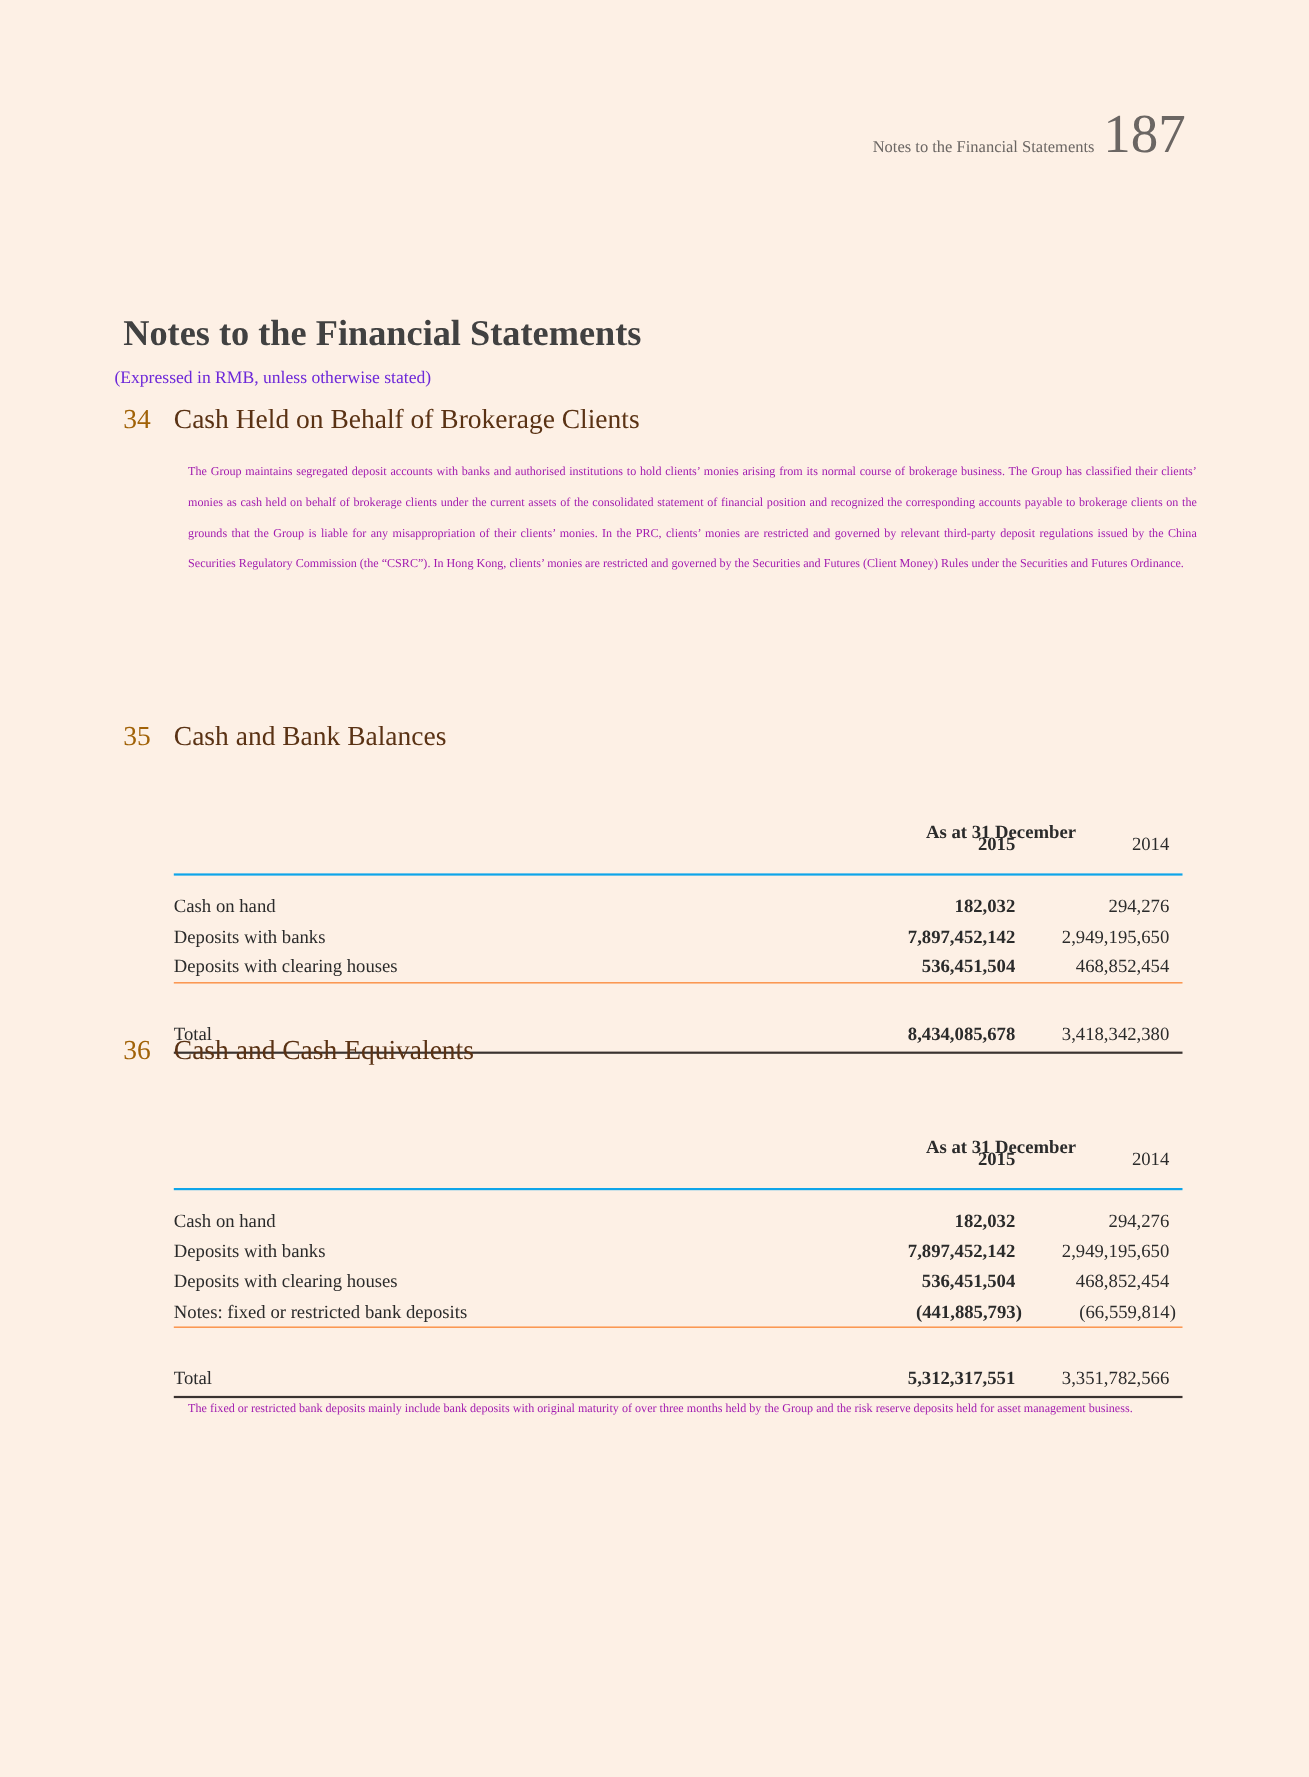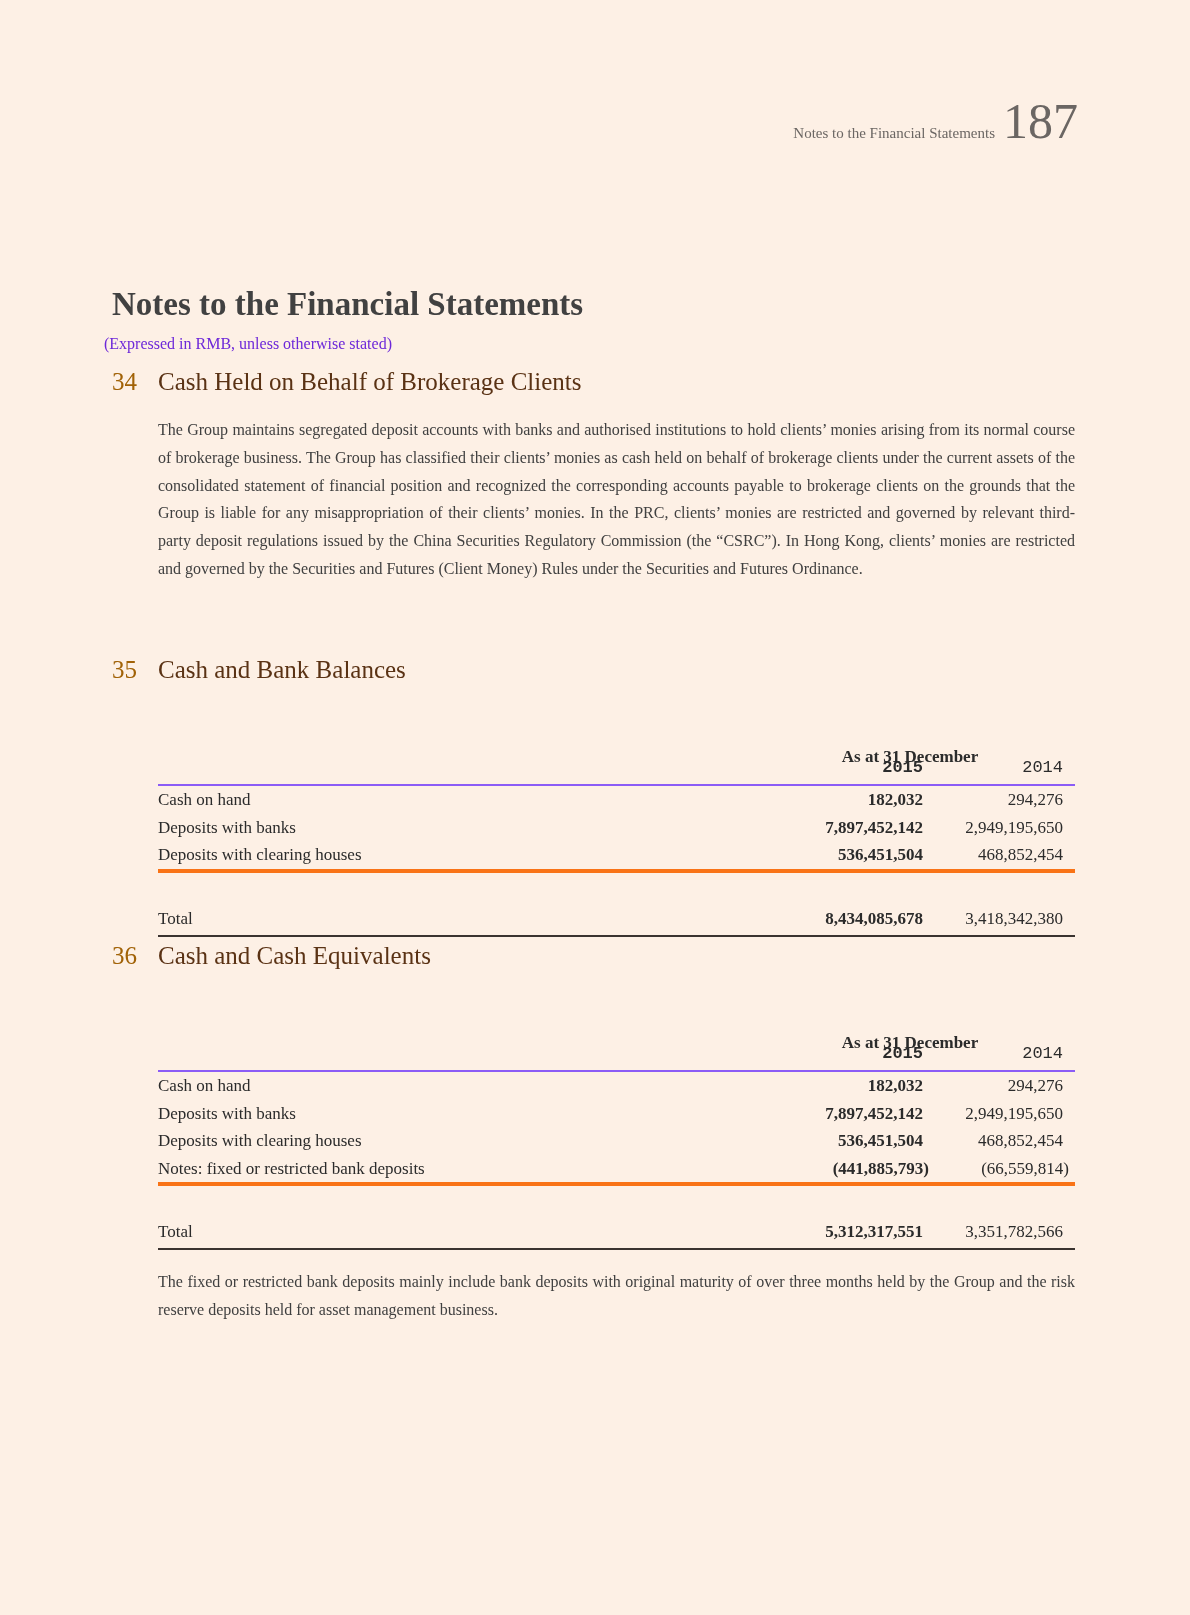"The Group maintains segregated deposit" .body-text { color: #404040 -> #a21caf; font-size: 16px -> 11px; left: 158px -> 171px }
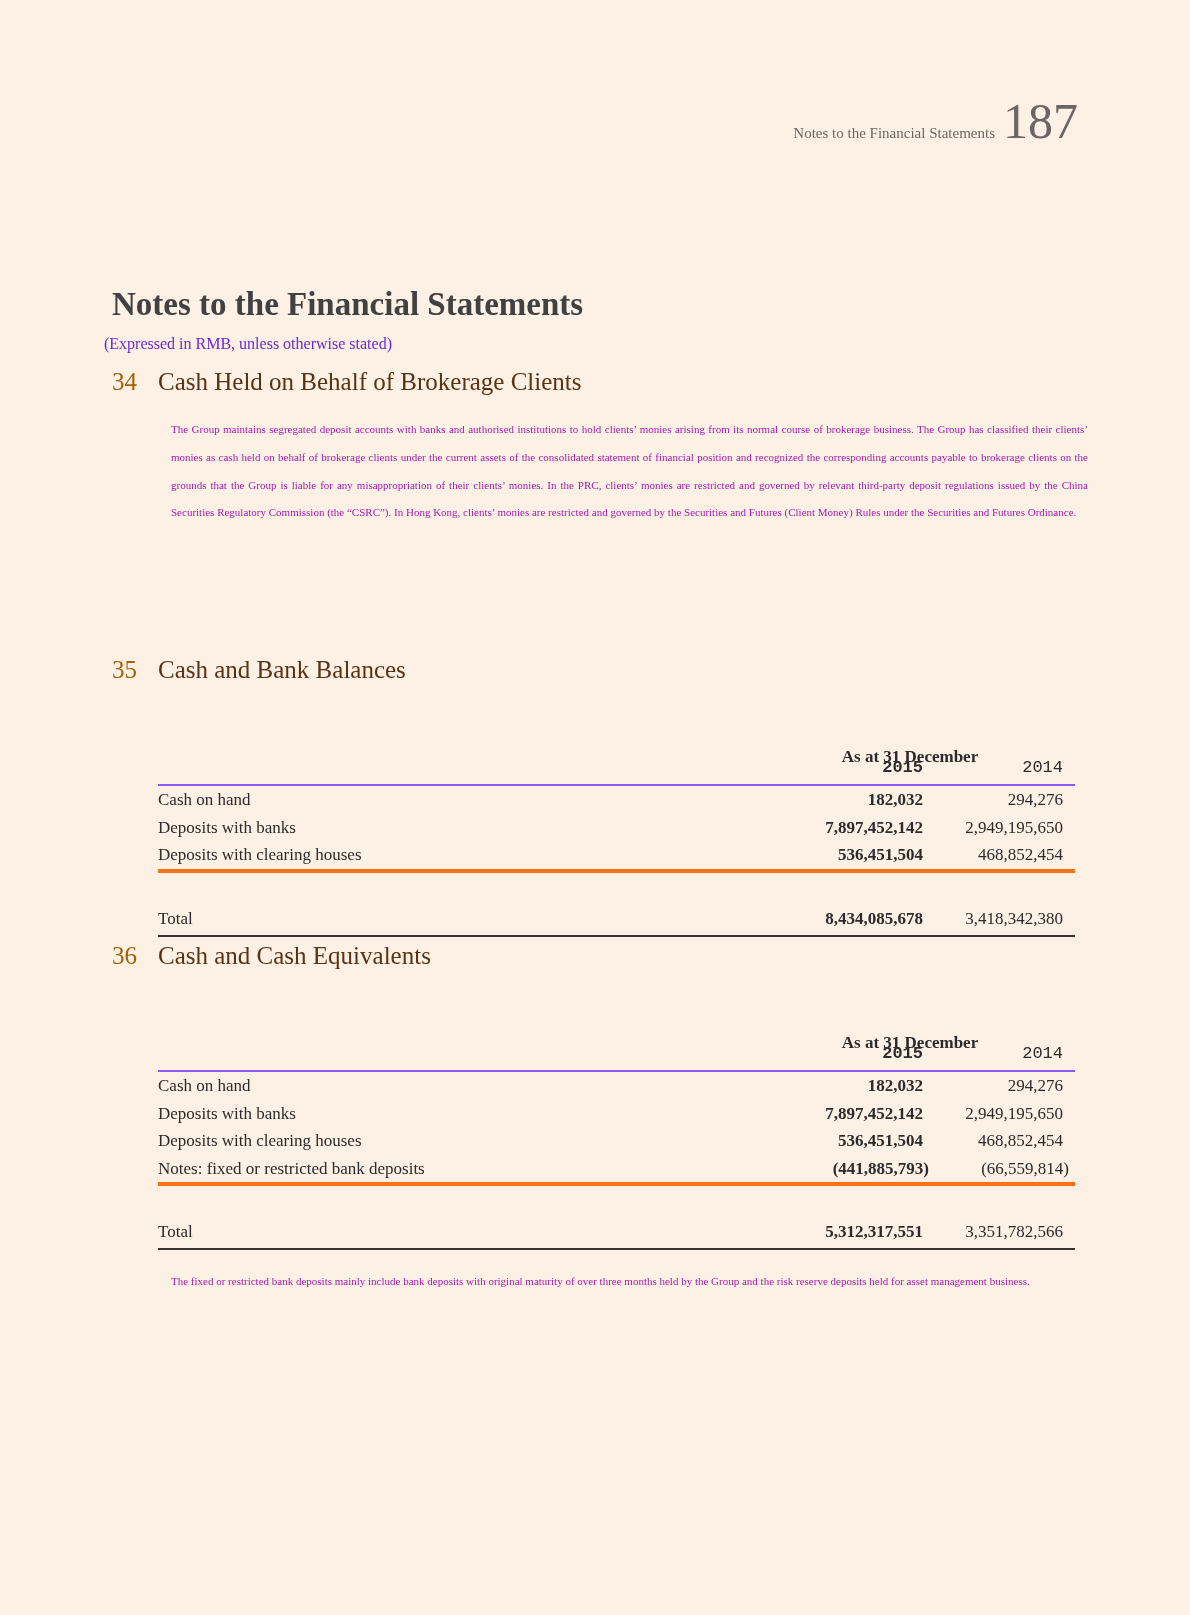"2015" .fin-table .head-years { border-bottom: 2px solid #8b5cf6 -> 2px solid #0ea5e9; font-family: Liberation Mono, monospace -> none; padding-bottom: 2px -> 12px }
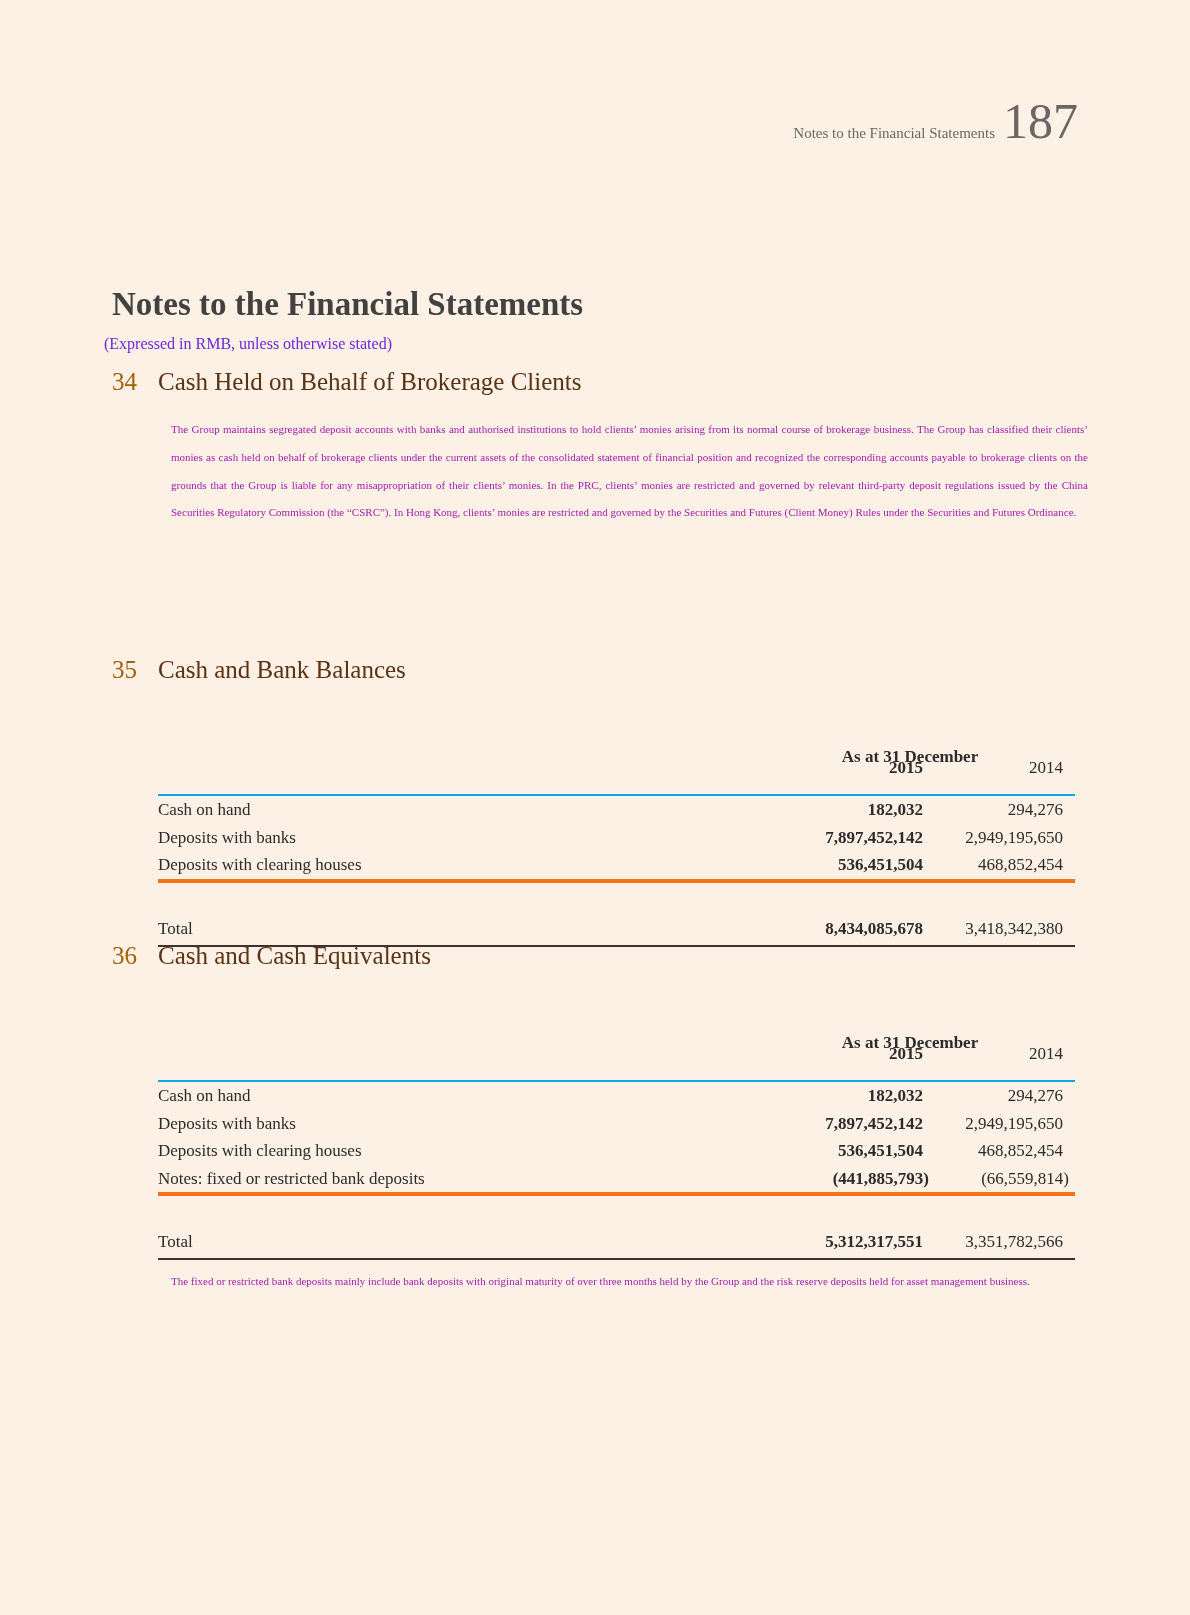"Cash on hand" .fin-table .rows { border-bottom: 4px solid #f97316 -> 1px solid #f97316; padding-top: 0 -> 14px }
